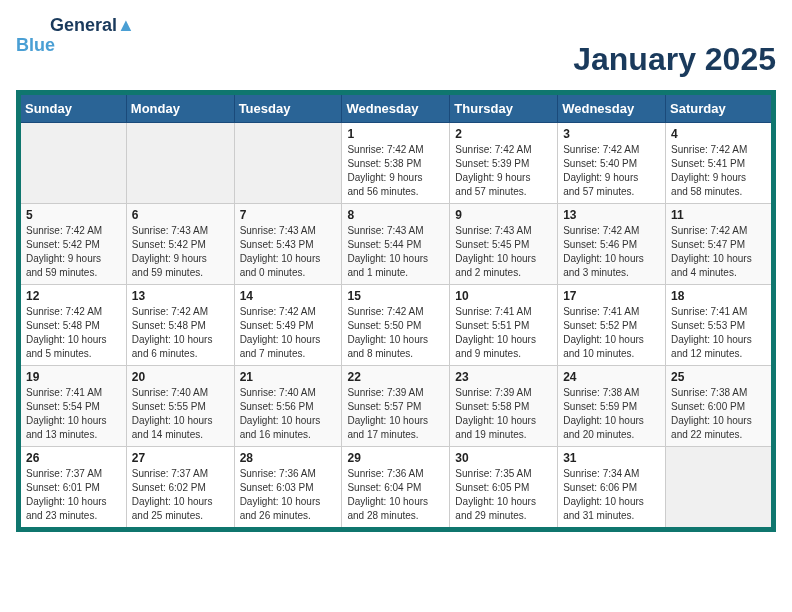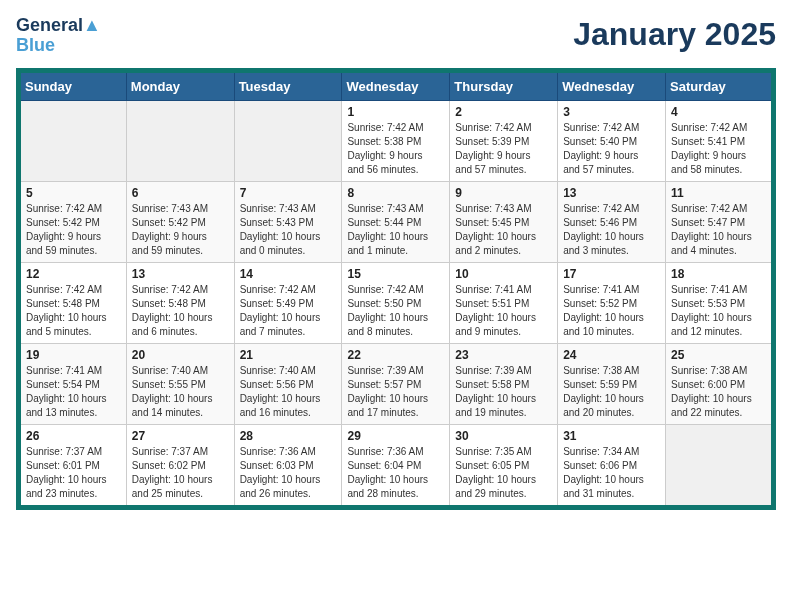"General▲" div { margin-left: none -> 34px }
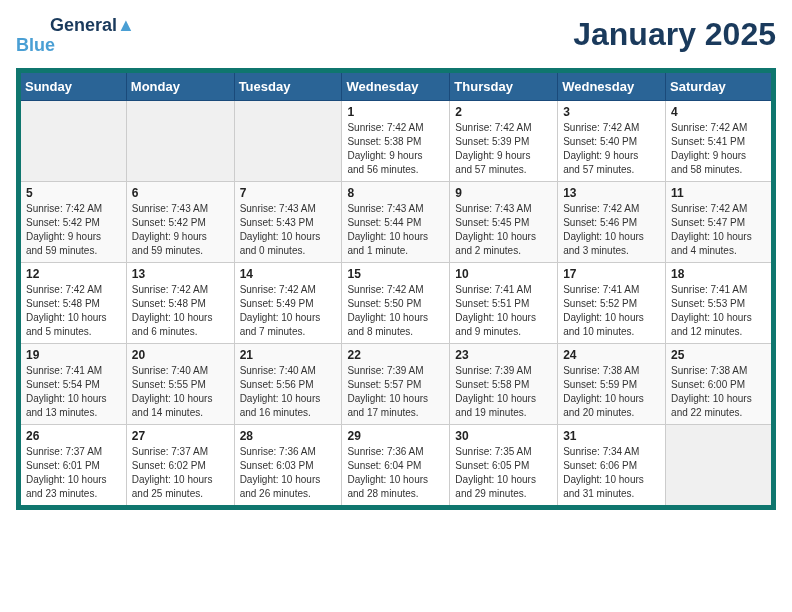"January 2025" .month-title { margin-top: none -> 25px }
